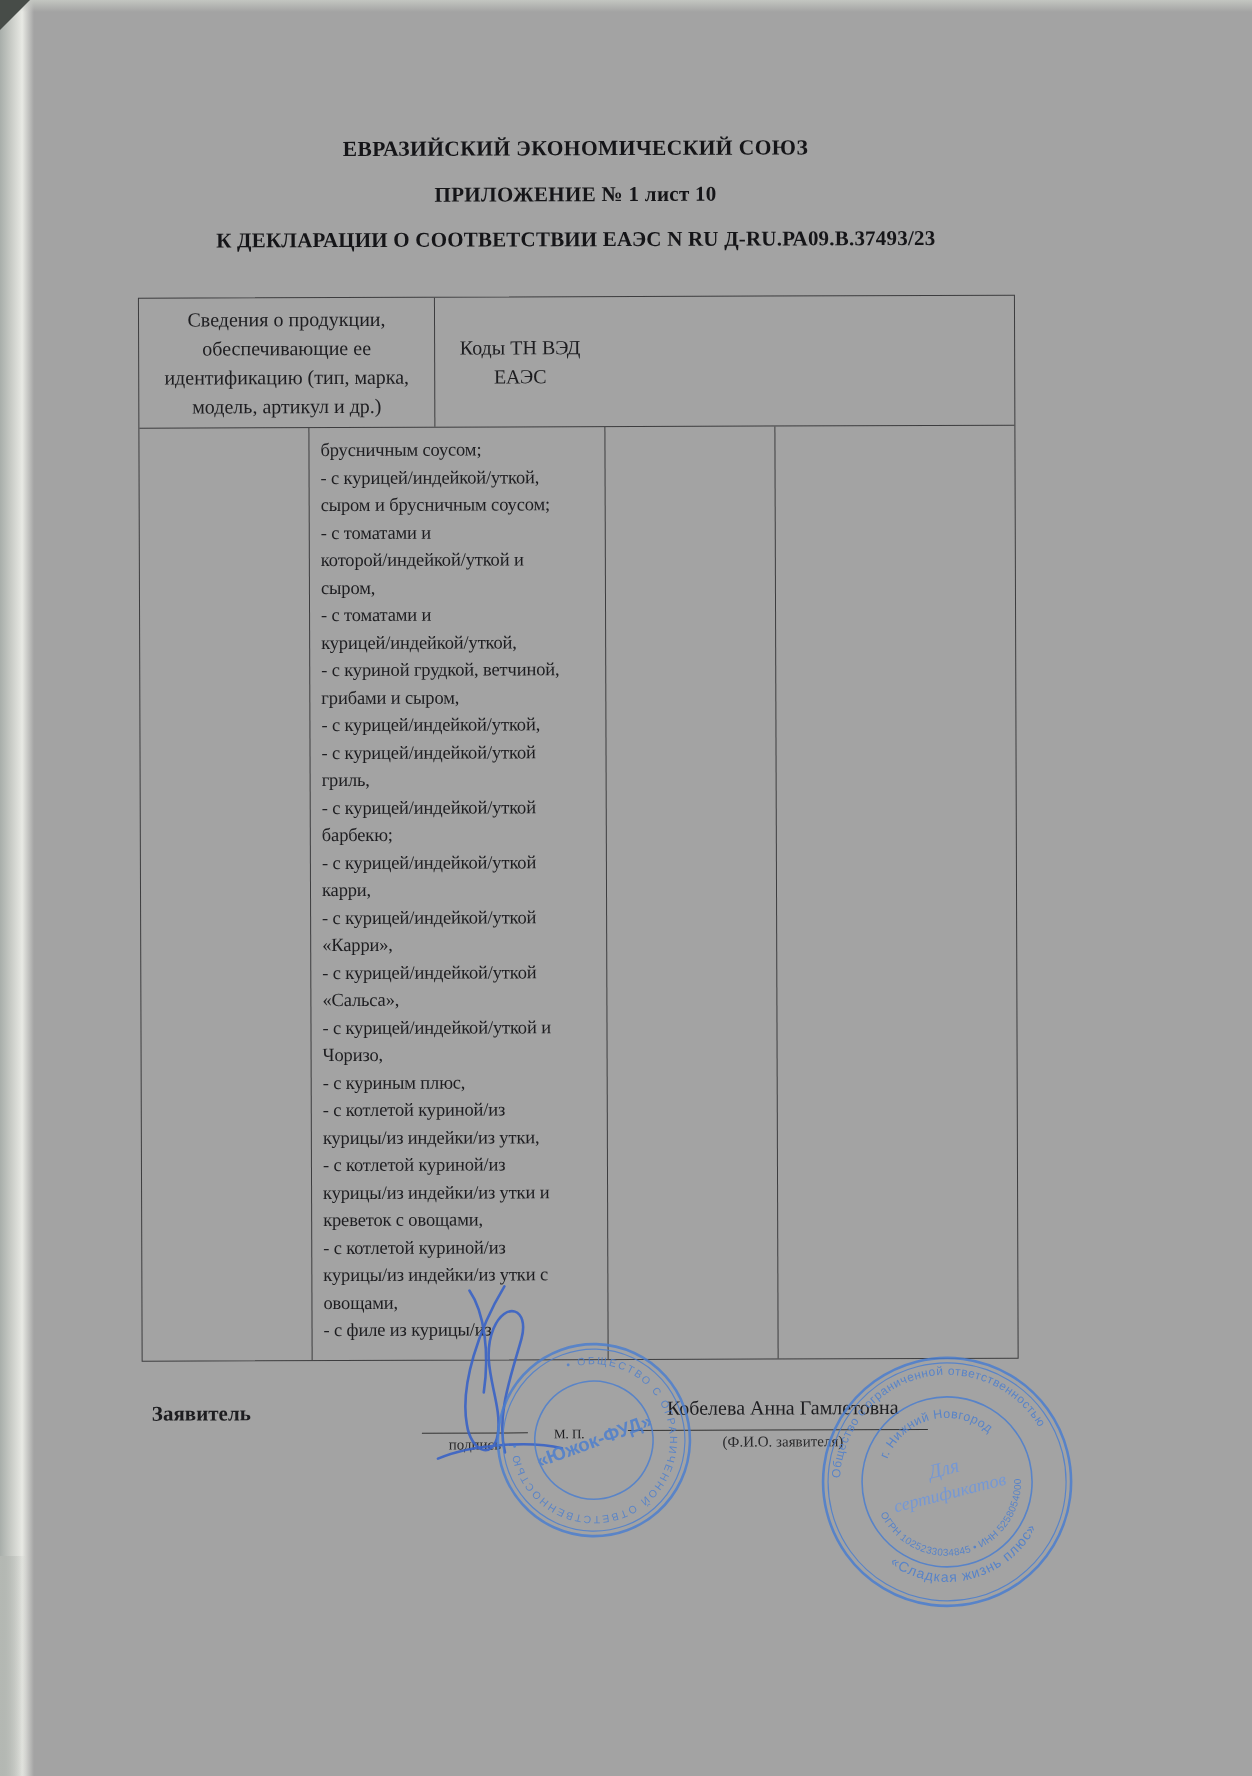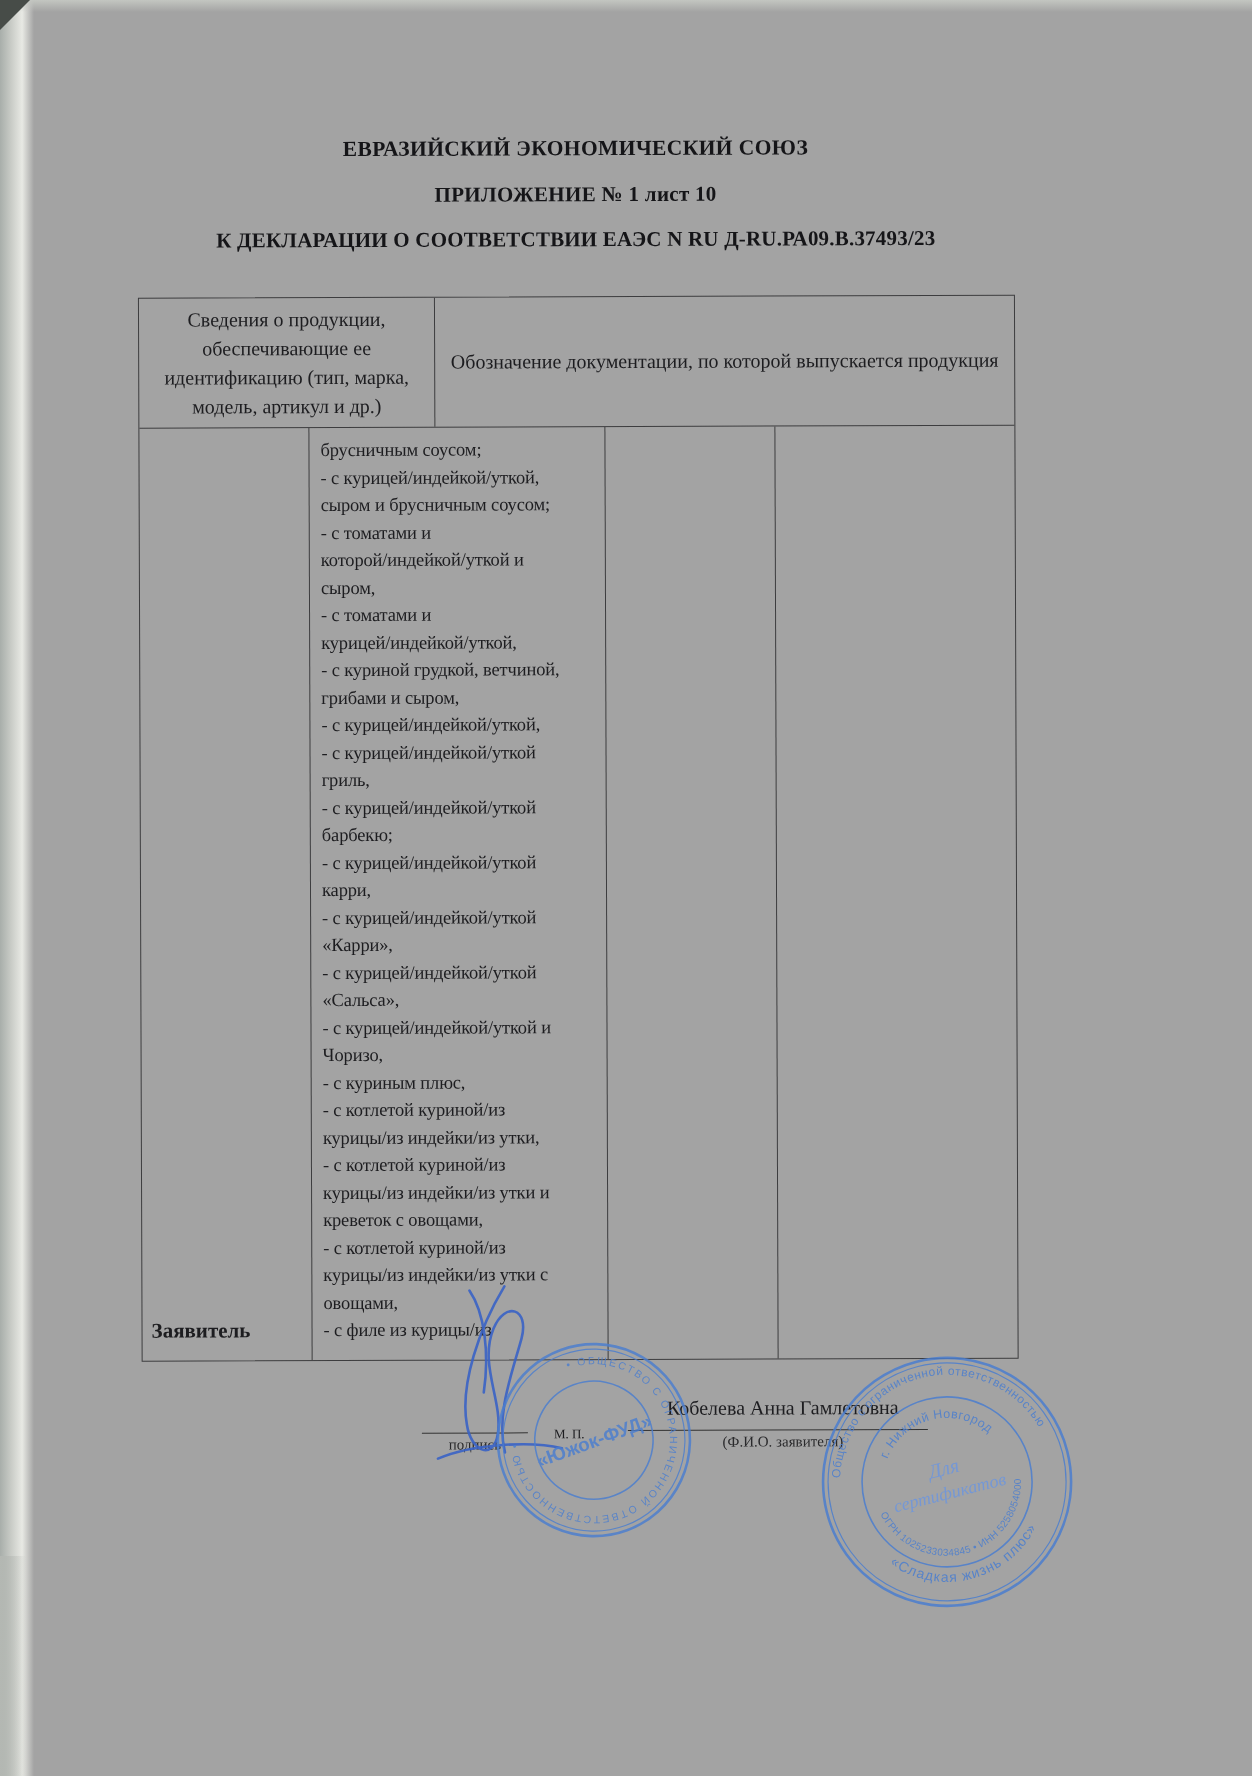"Коды ТН ВЭД ЕАЭС" div.t-cell { html: none -> <div>Коды ТН ВЭД ЕАЭС</div> }
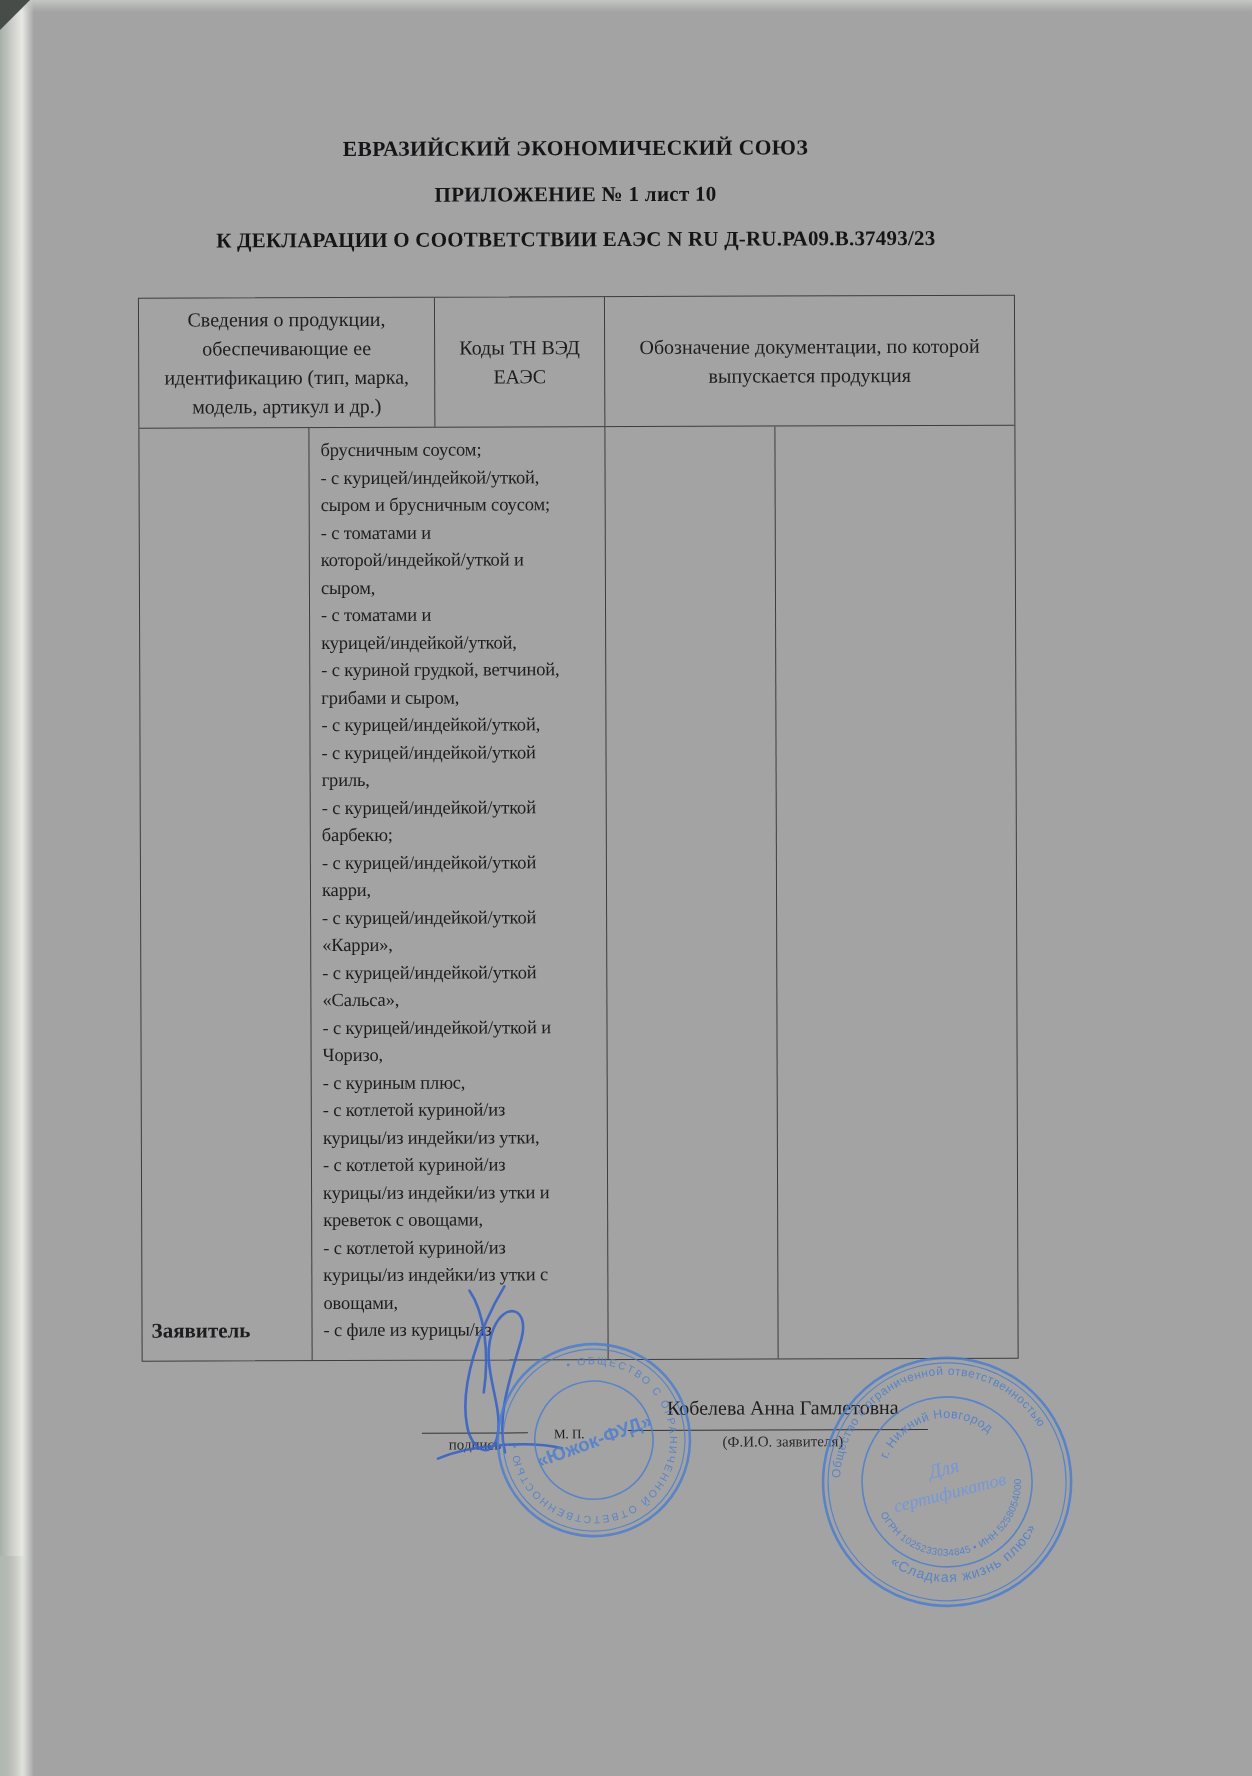"Обозначение документации, по которой" div.t-cell { html: <div>Обозначение документации, по которой выпускается продукция</div> -> none }
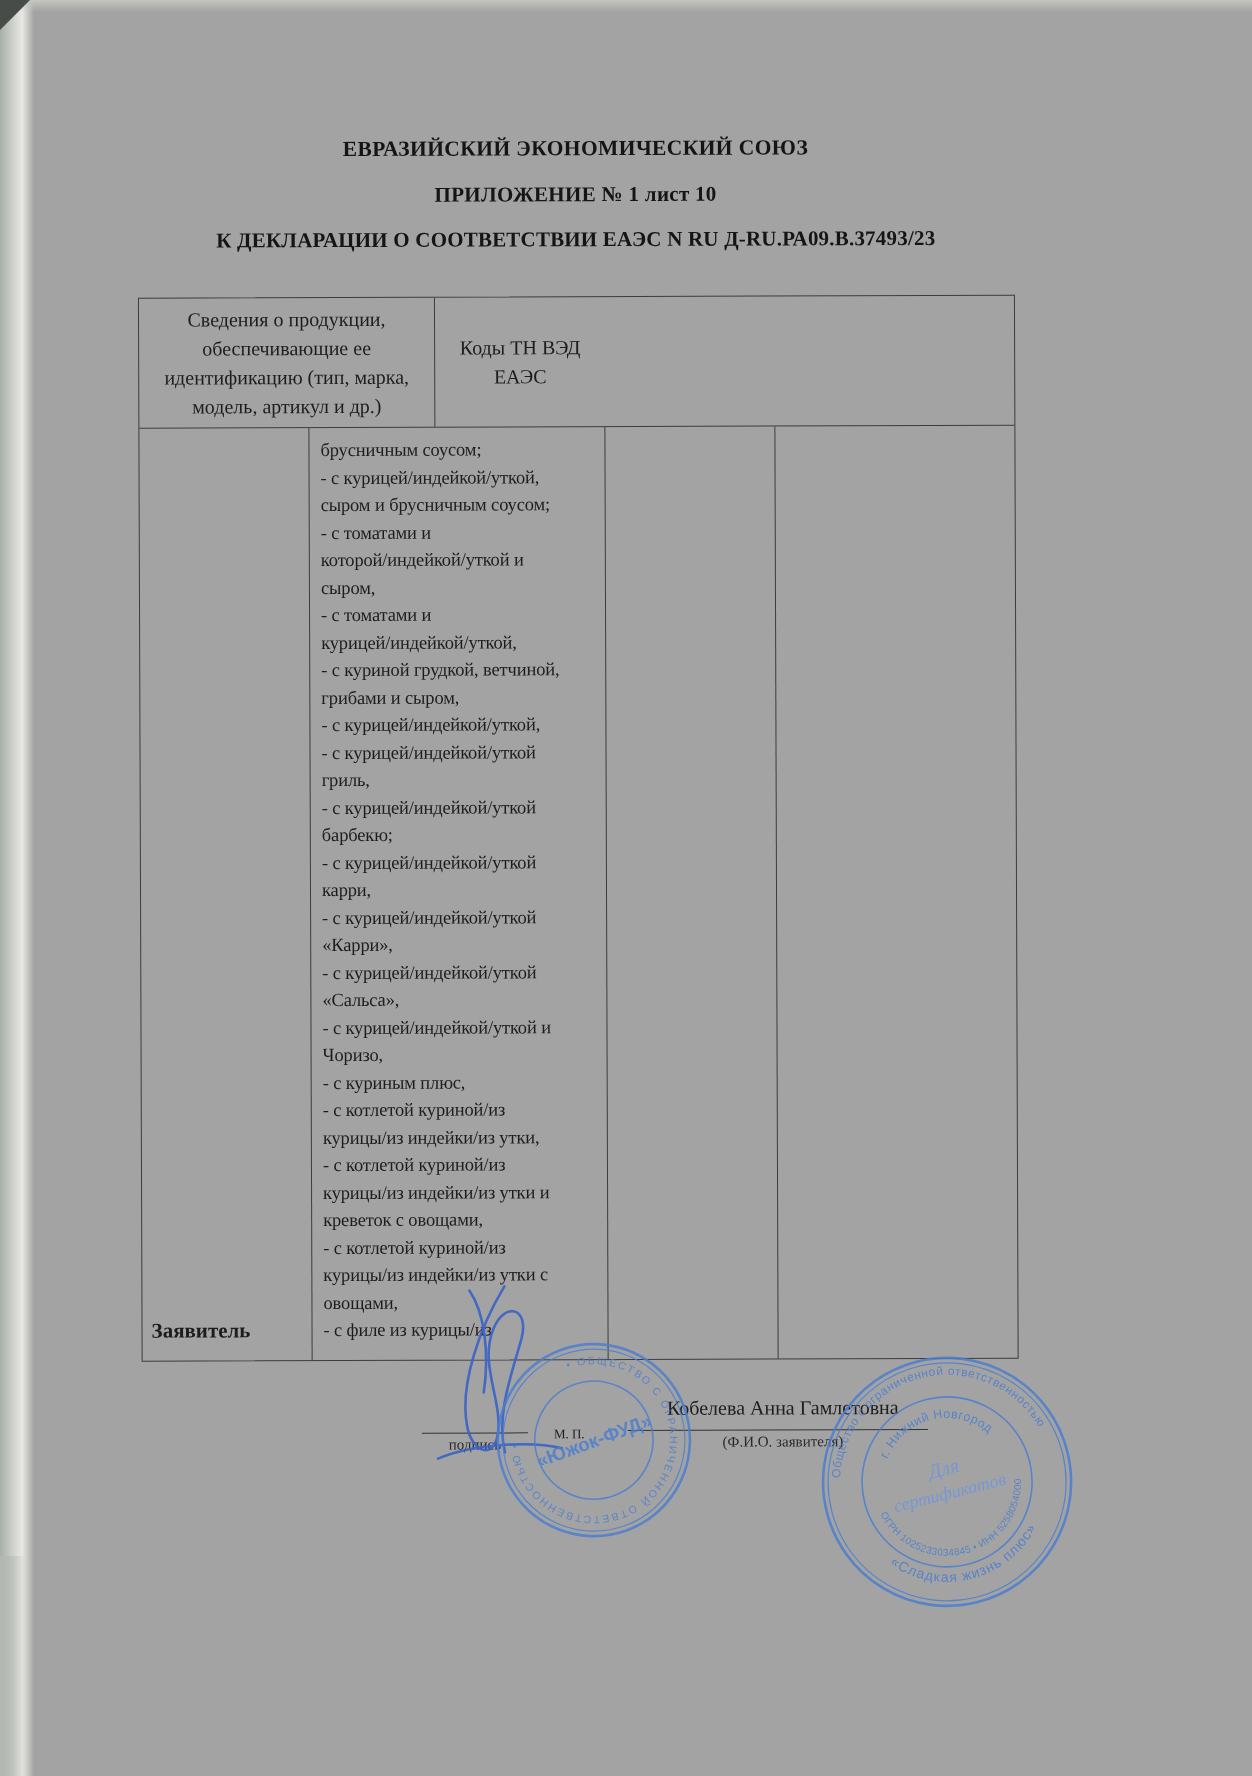"Заявитель" .applicant-label { top: 1317px -> 1400px }
